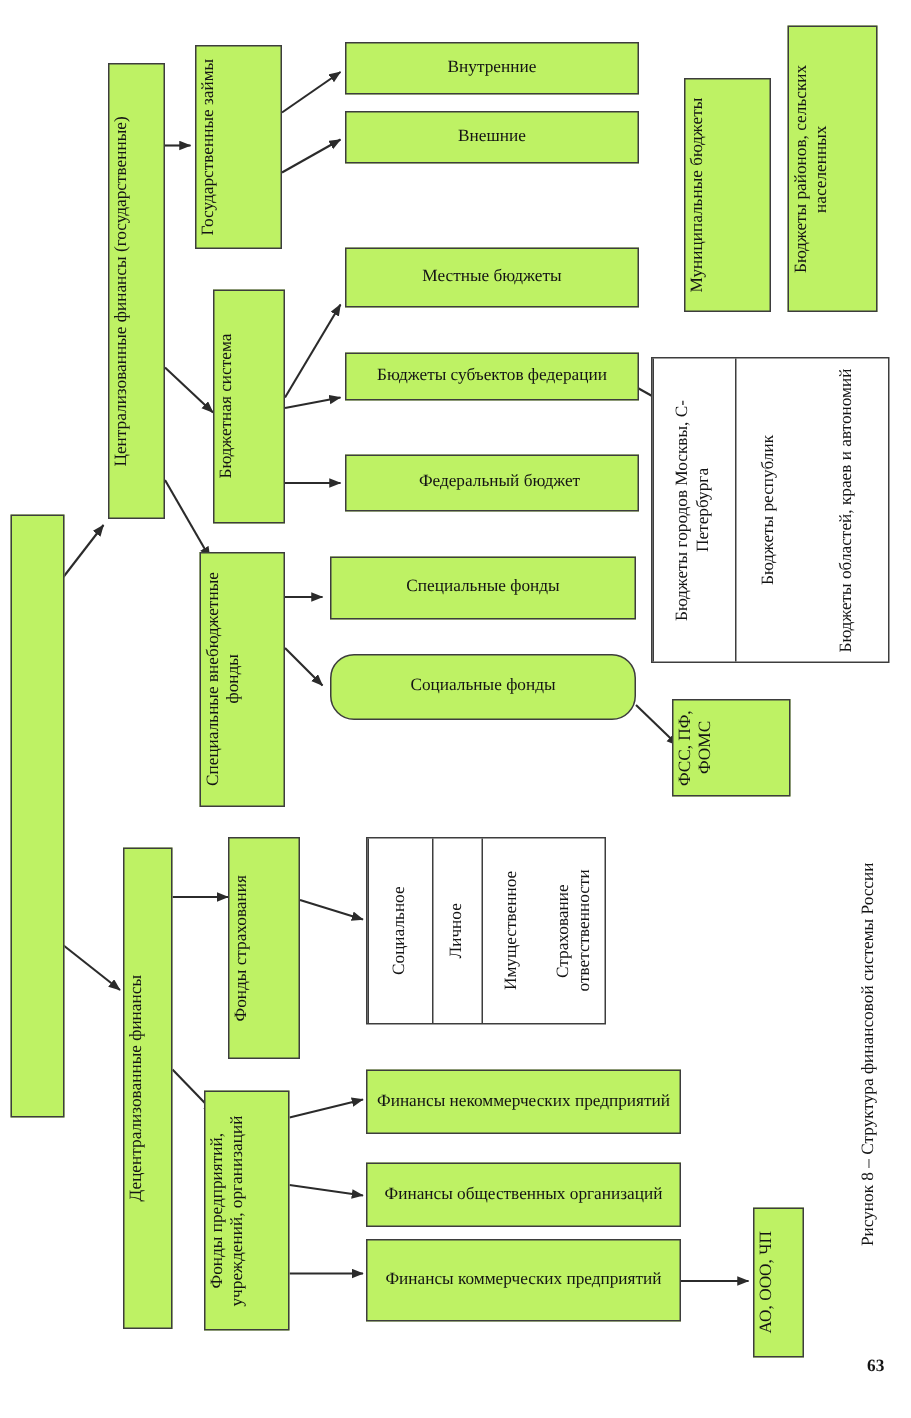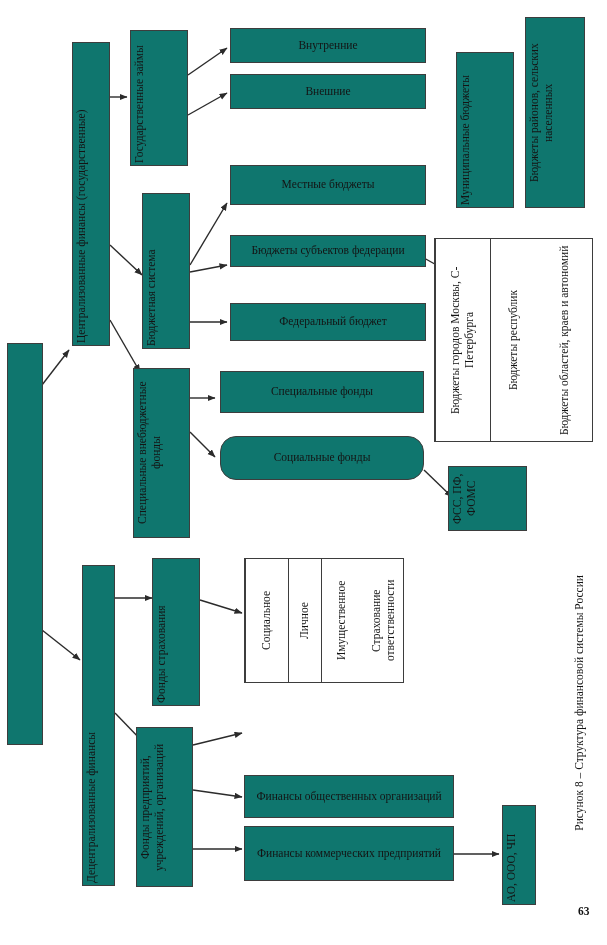"Внутренние" .box { background: #0f766e -> #bef264; justify-content: none -> center }
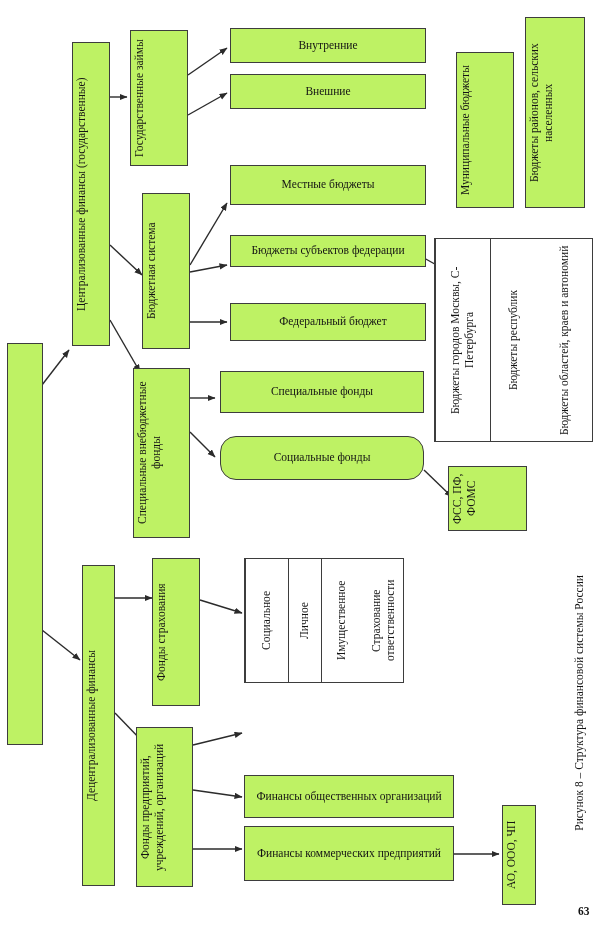"Финансы некоммерческих предприятий" div.box { html: none -> <div> <span>Финансы некоммерческих предприятий</span> </div> }
